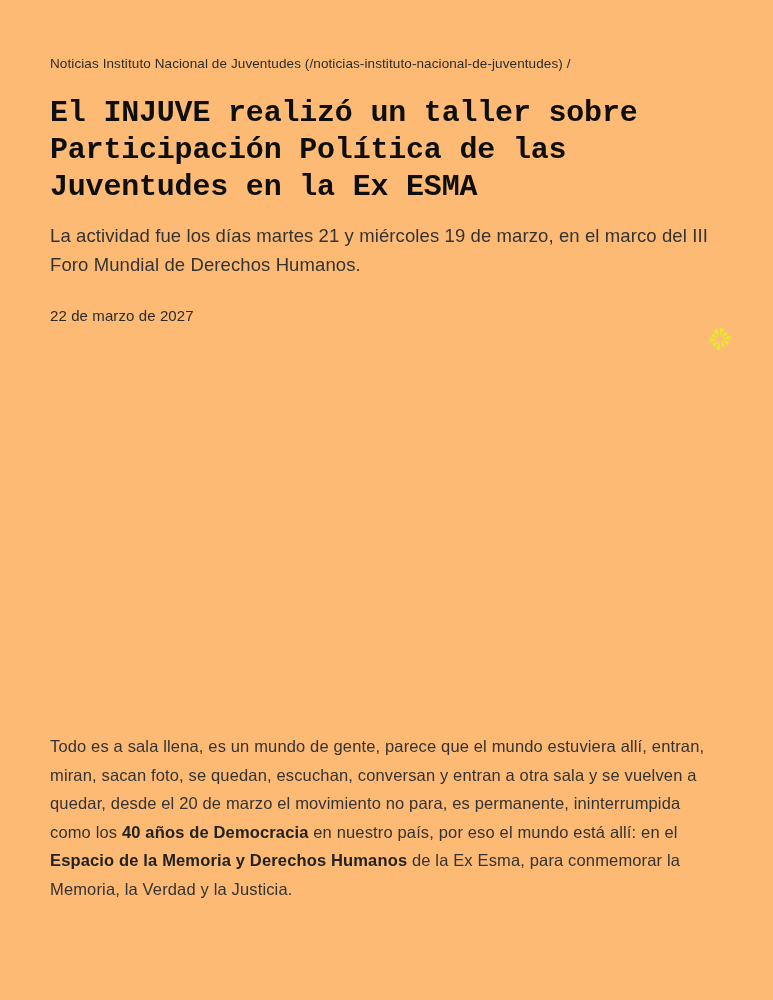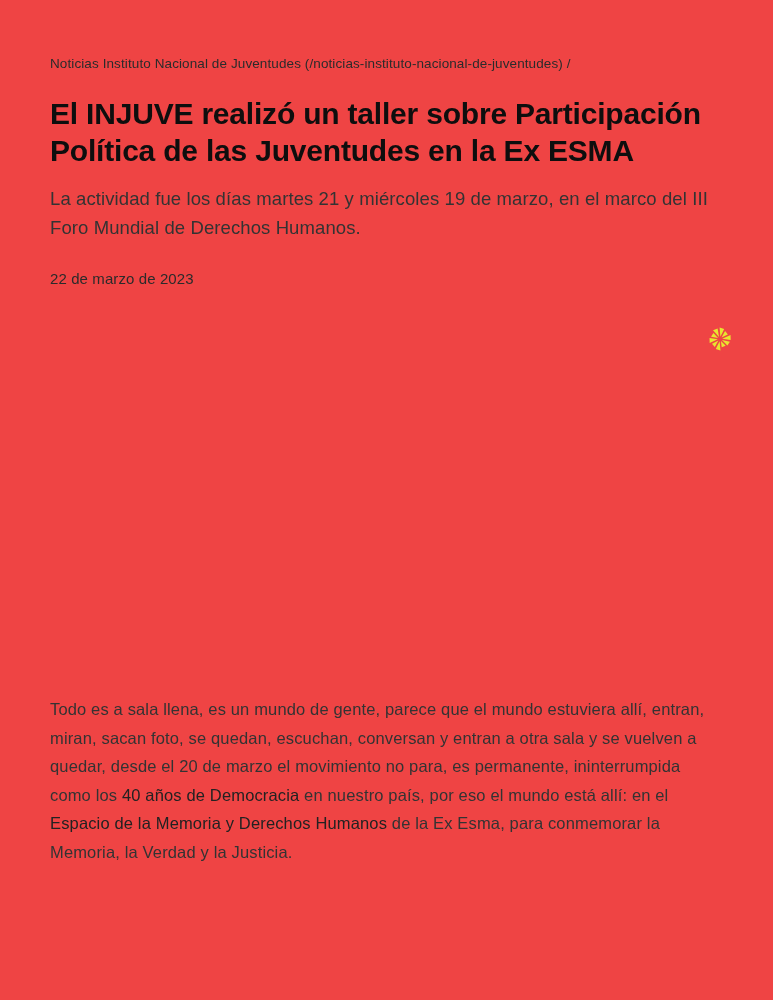"Noticias Instituto Nacional de" .page { background: #ef4444 -> #fdba74 }
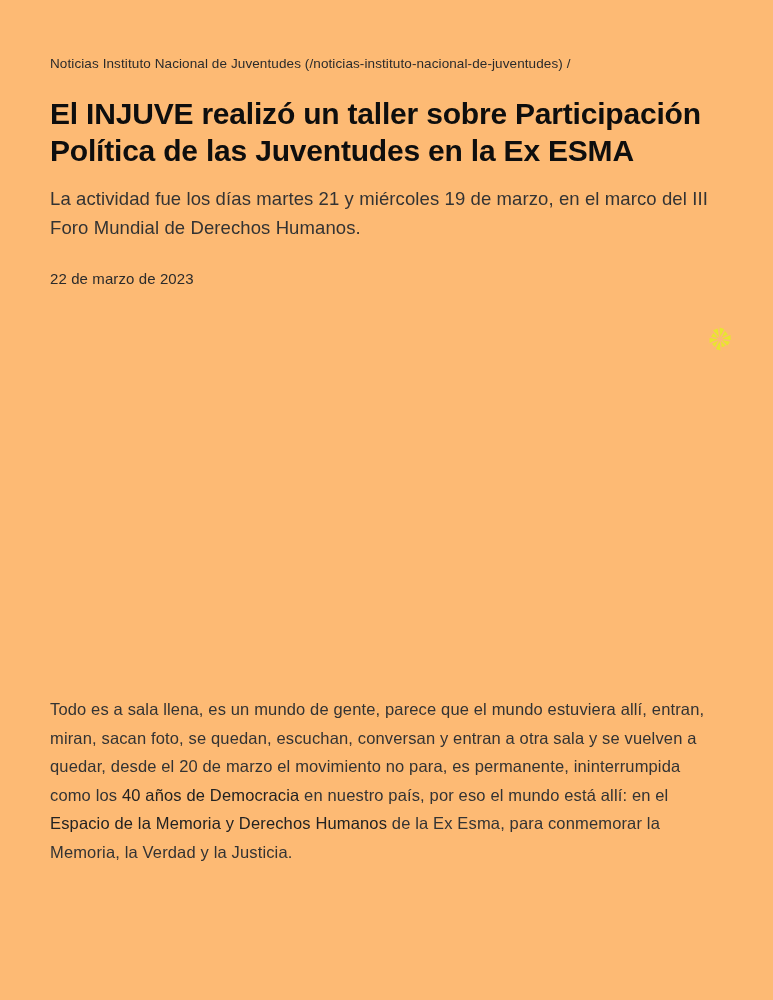"El INJUVE realizó un taller" h1.article-title { font-family: Liberation Sans, sans-serif -> Liberation Mono, monospace }
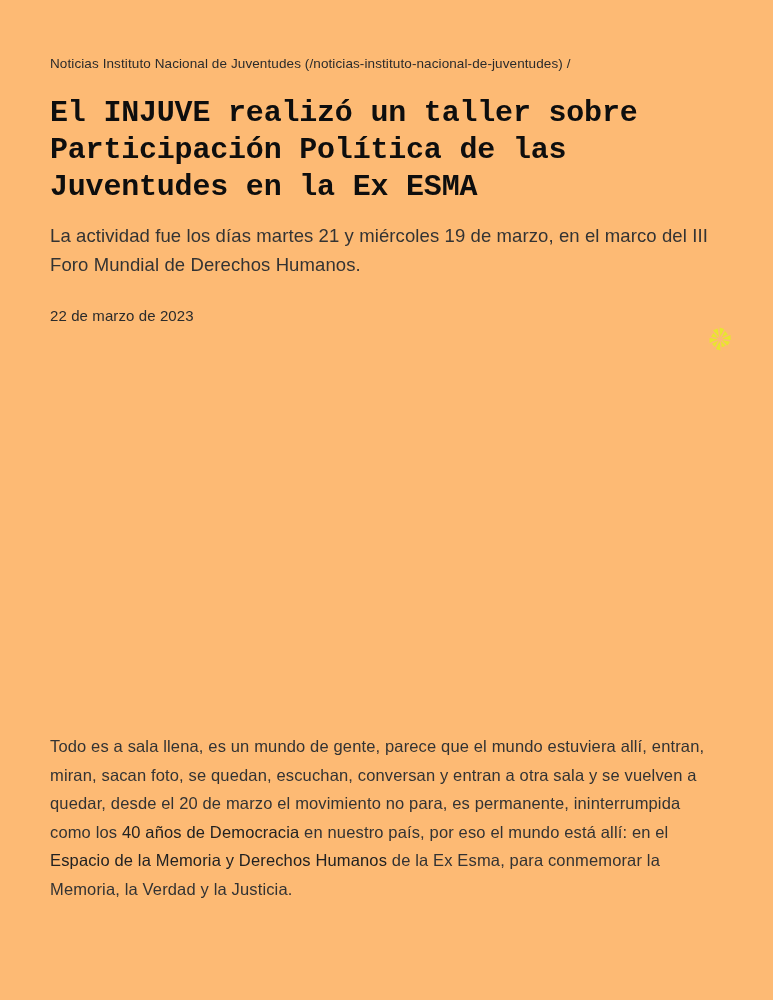"22 de marzo de 2023" div.article-date { text: 2023 -> 2027 }
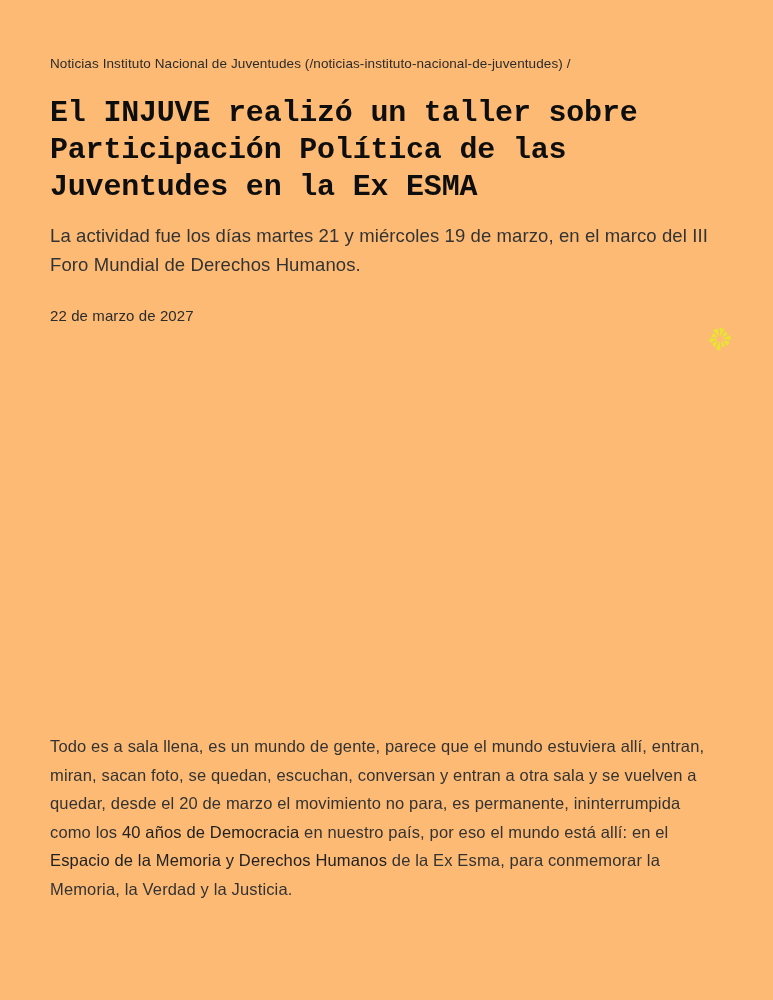"40 años de Democracia" .seg-bold { font-weight: 400 -> 700 }
